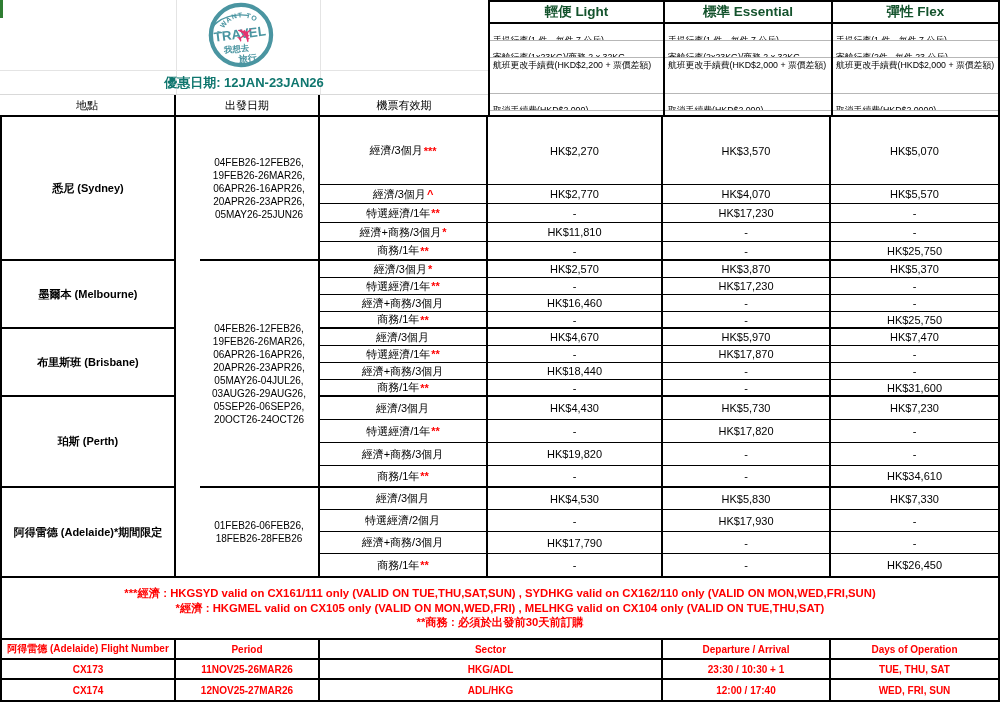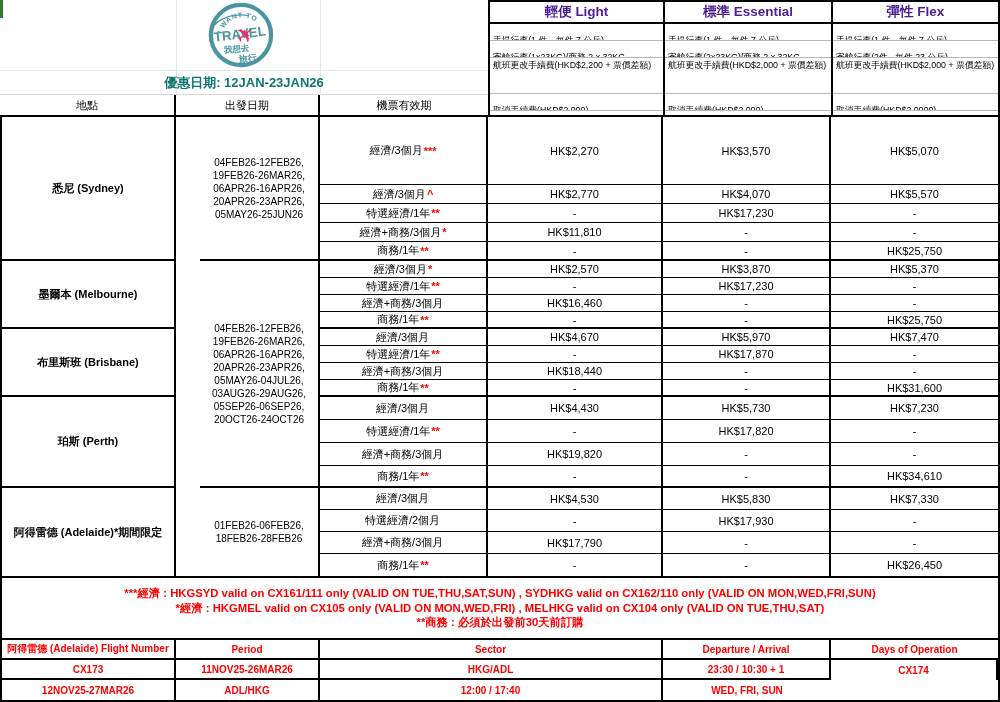"輕便 Light" .tt { color: #4c1d95 -> #14532d }
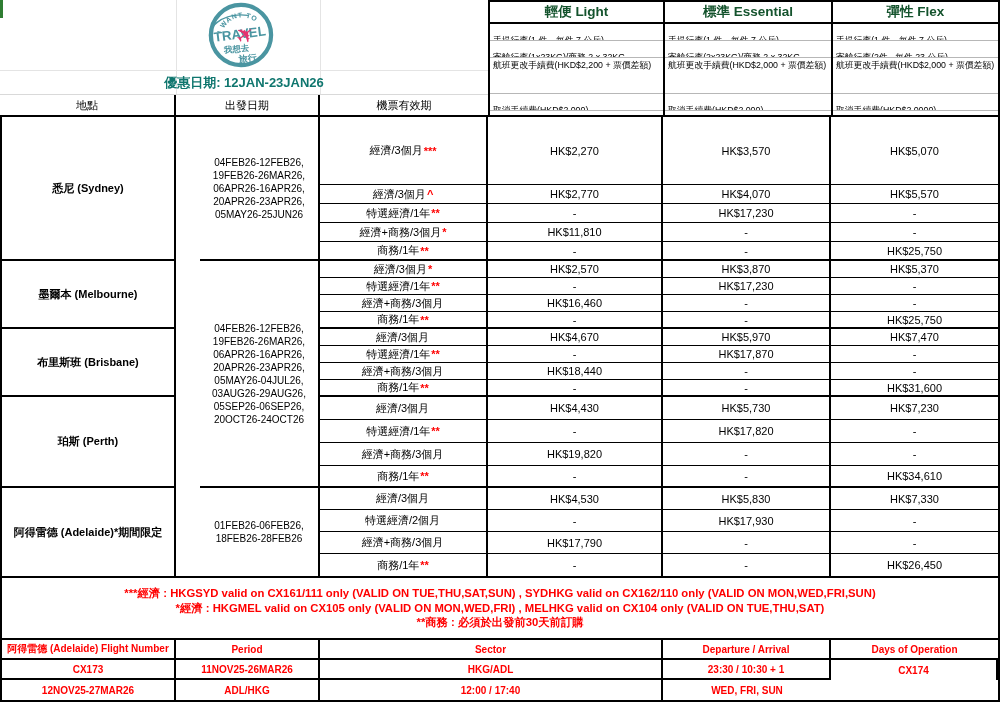"TUE, THU, SAT" div.ftc { html: none -> <div>TUE, THU, SAT</div> }
